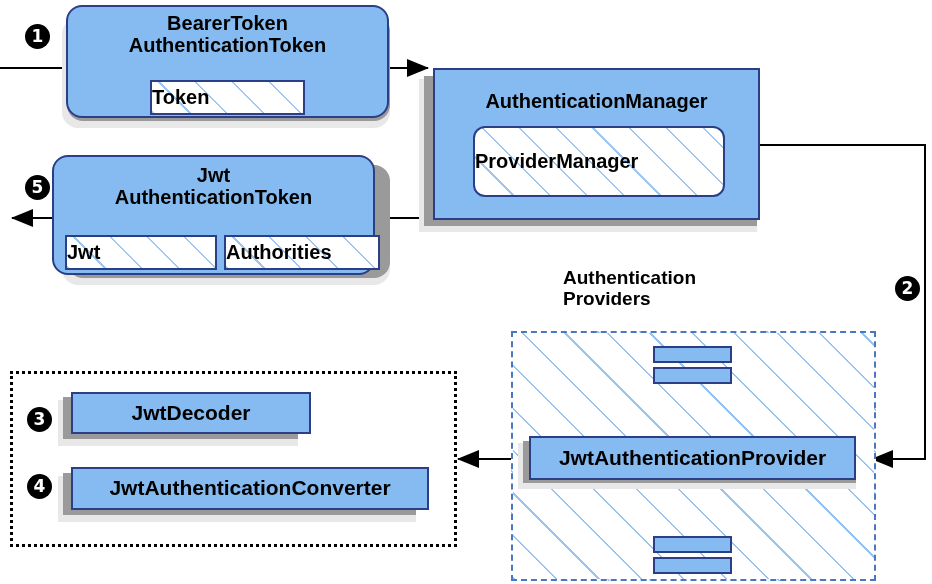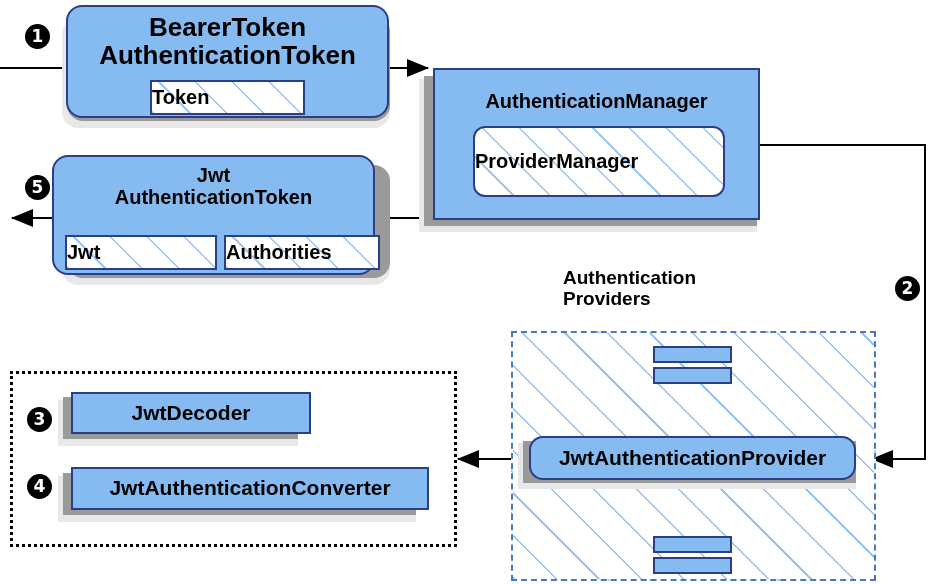"BearerToken" div.box-title { font-size: 26px -> 20px }
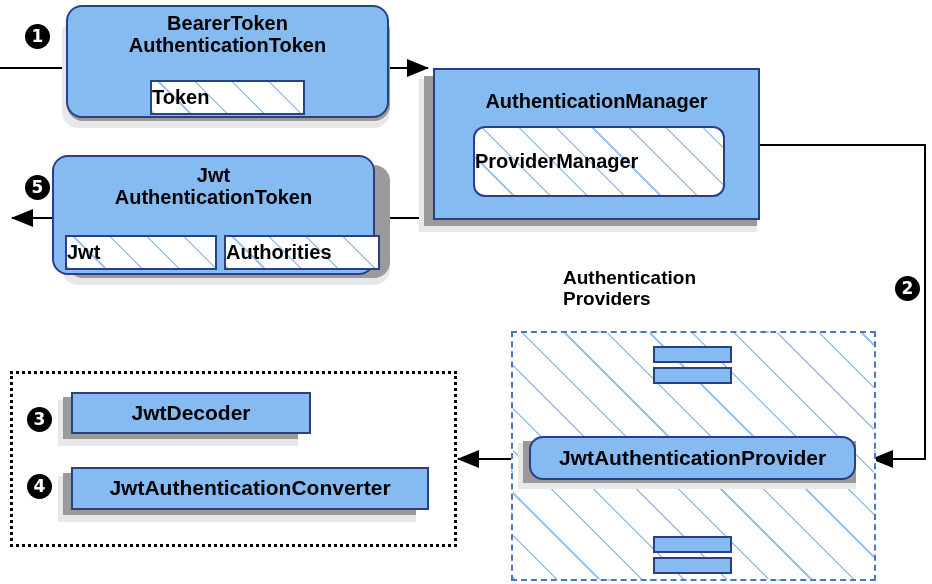"JwtAuthenticationProvider" div.box { border-radius: 14px -> none }
